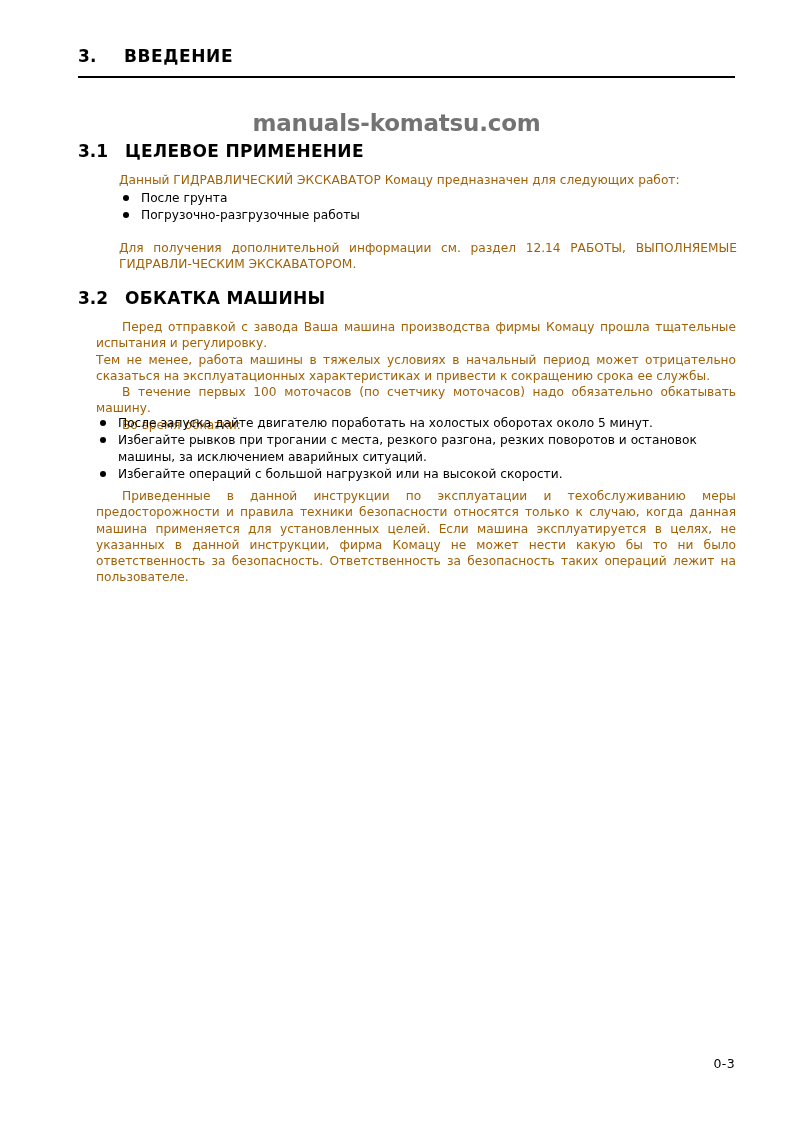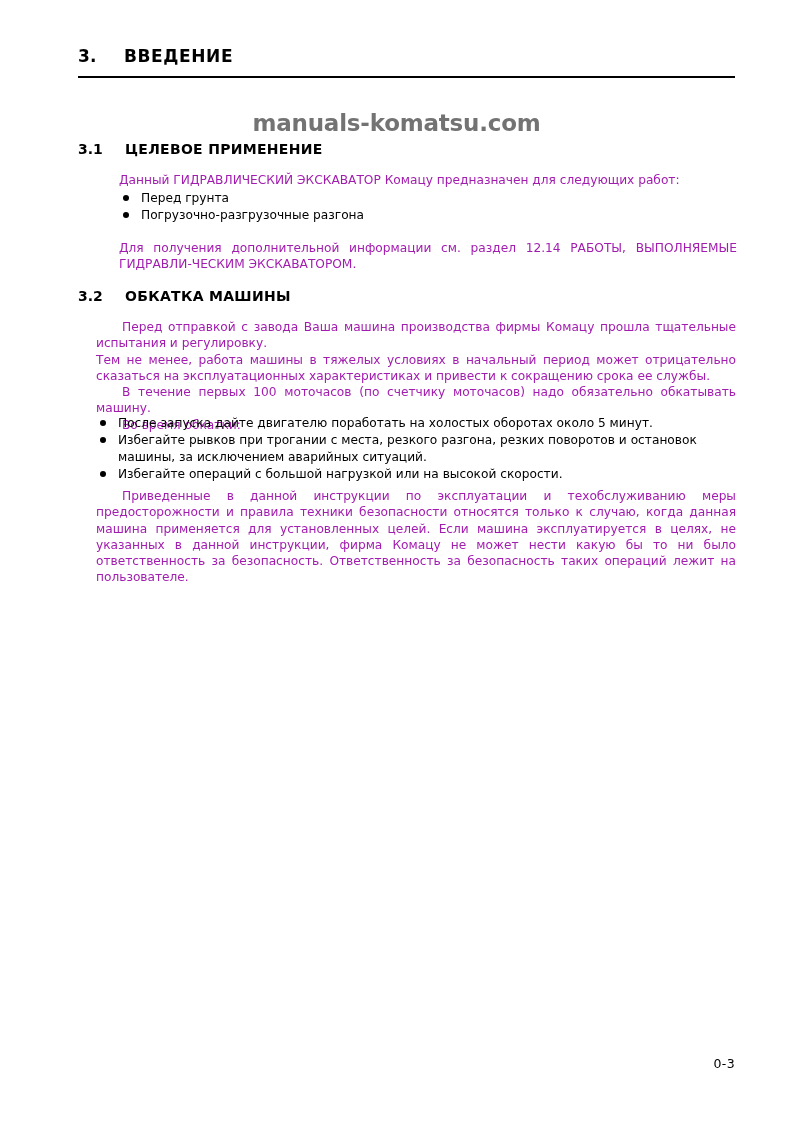"3.1" .sec-head { font-size: 14px -> 17px }
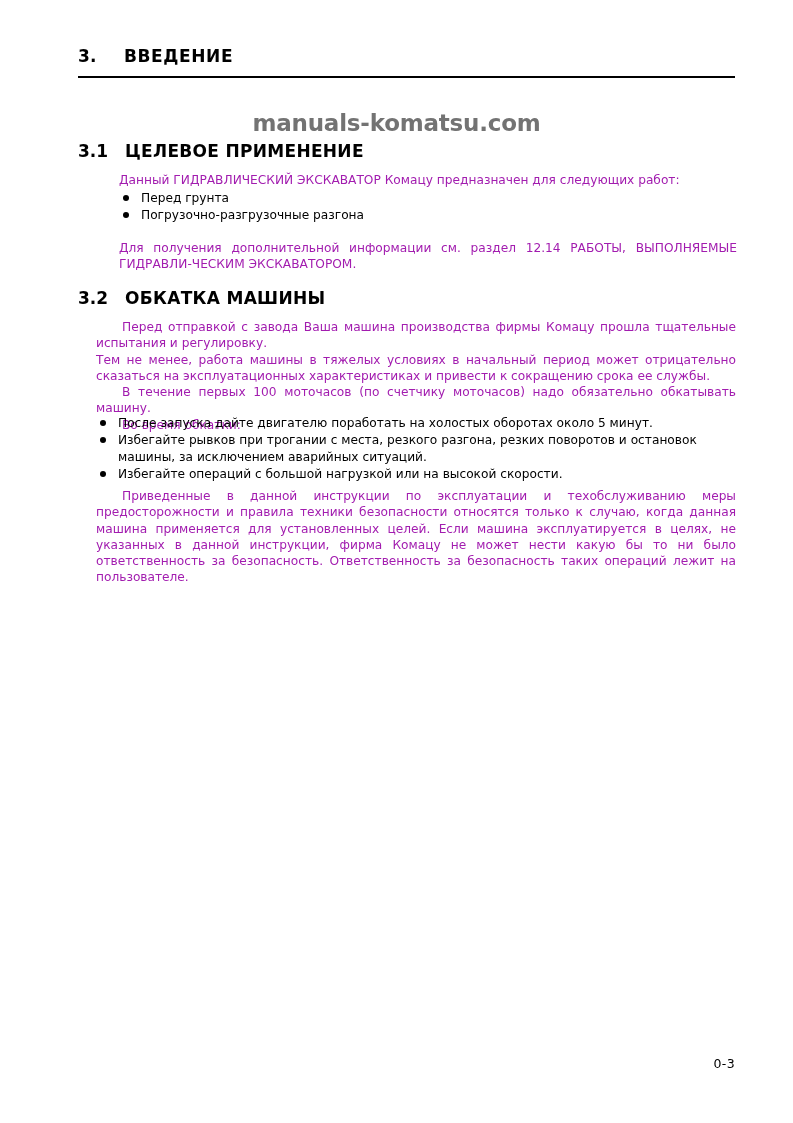"Данный ГИДРАВЛИЧЕСКИЙ ЭКСКАВАТОР Комацу" .body-text { color: #a21caf -> #a16207 }
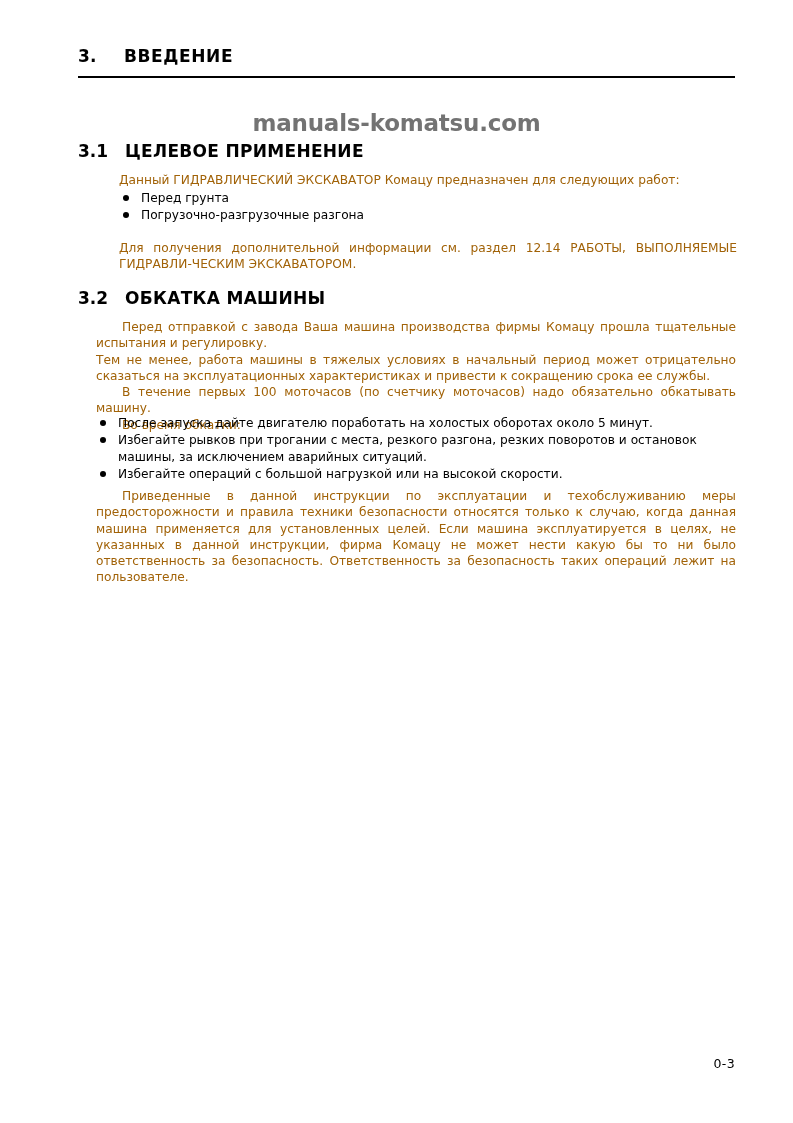"Перед грунта" span { text: Перед -> После }
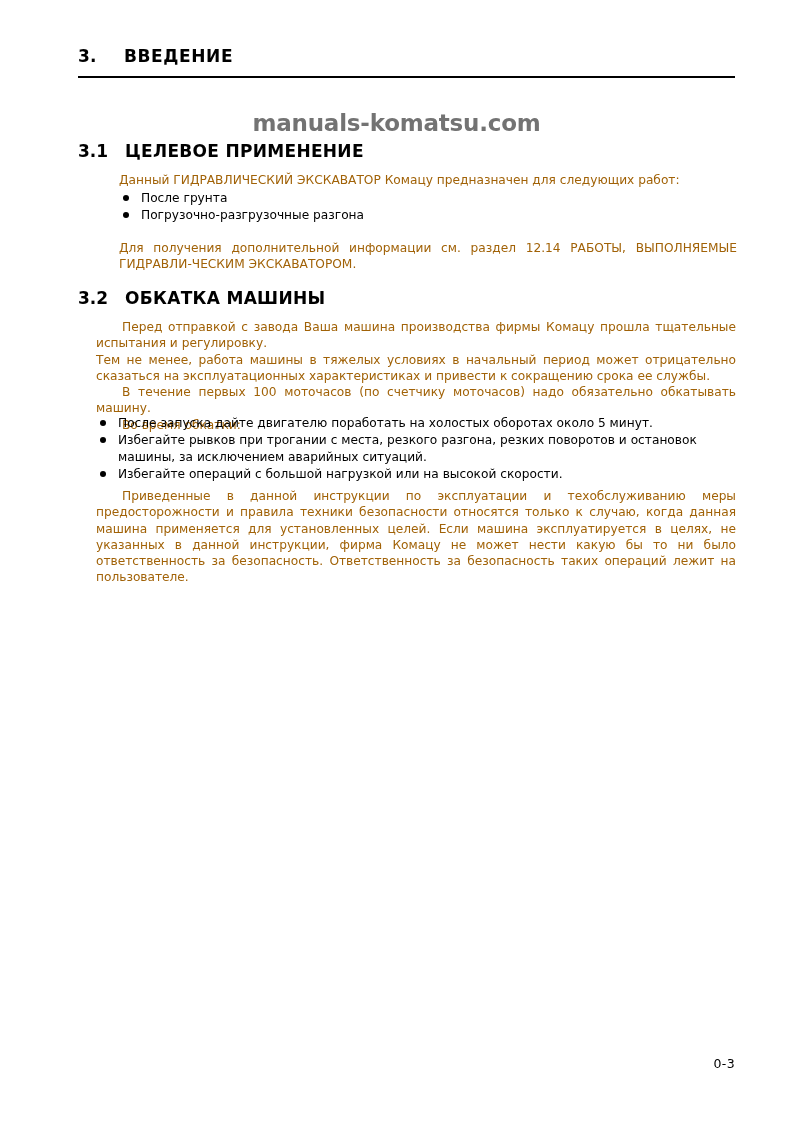"Погрузочно-разгрузочные разгона" span { text: разгона -> работы }
